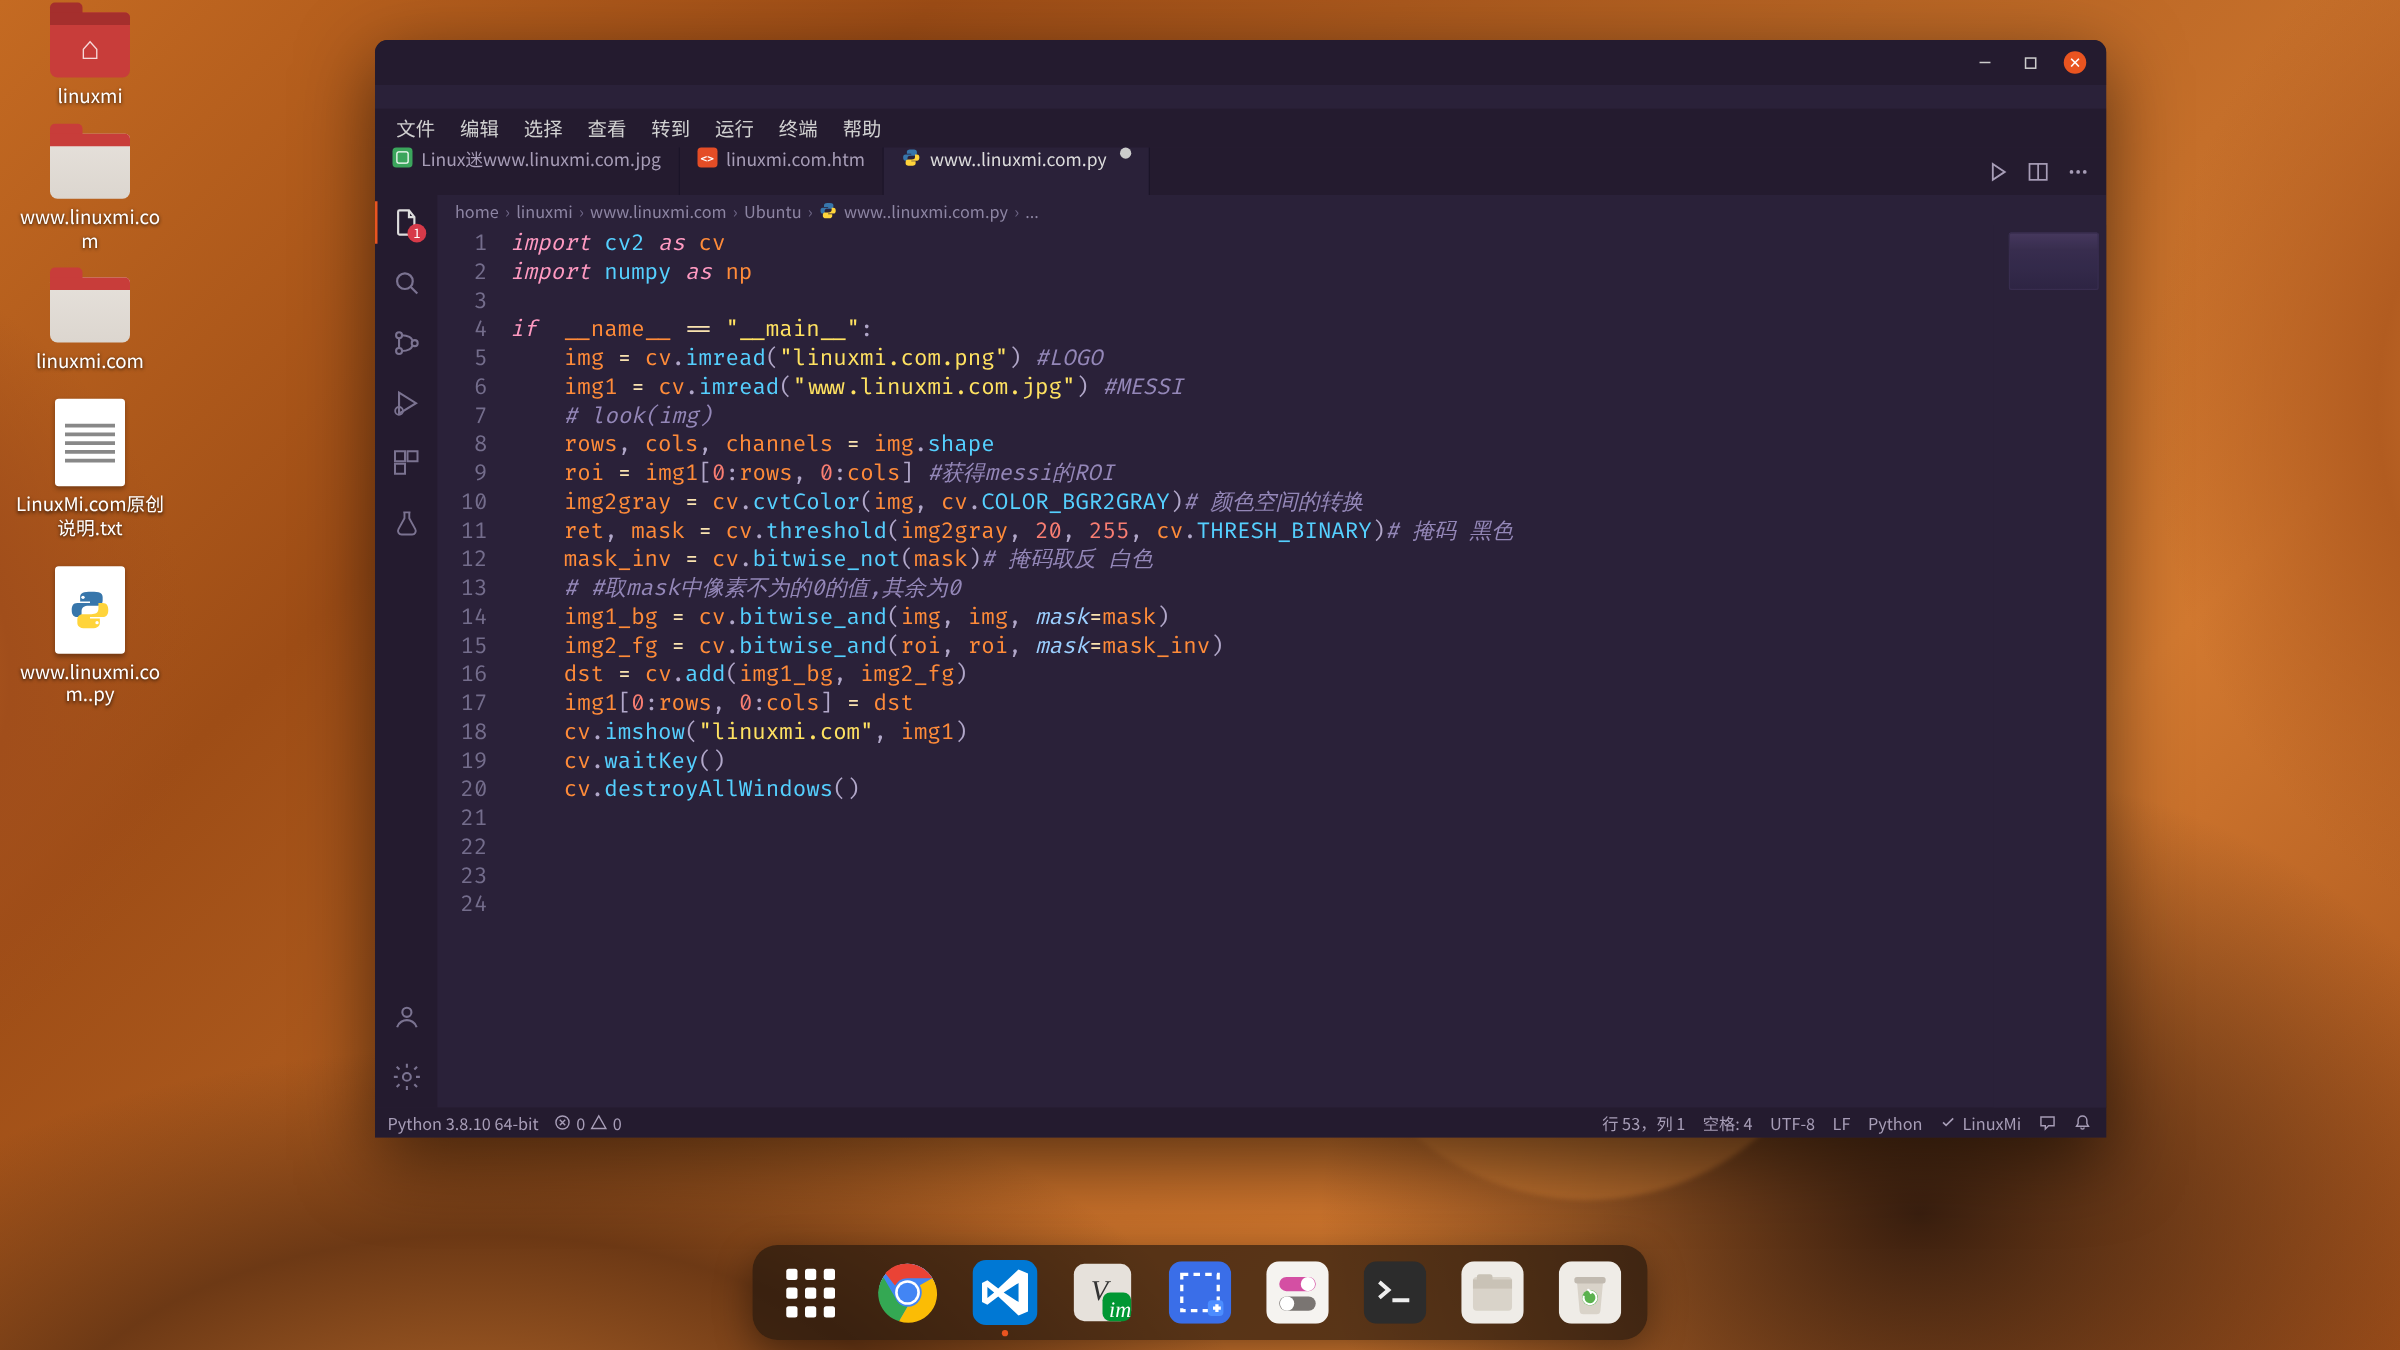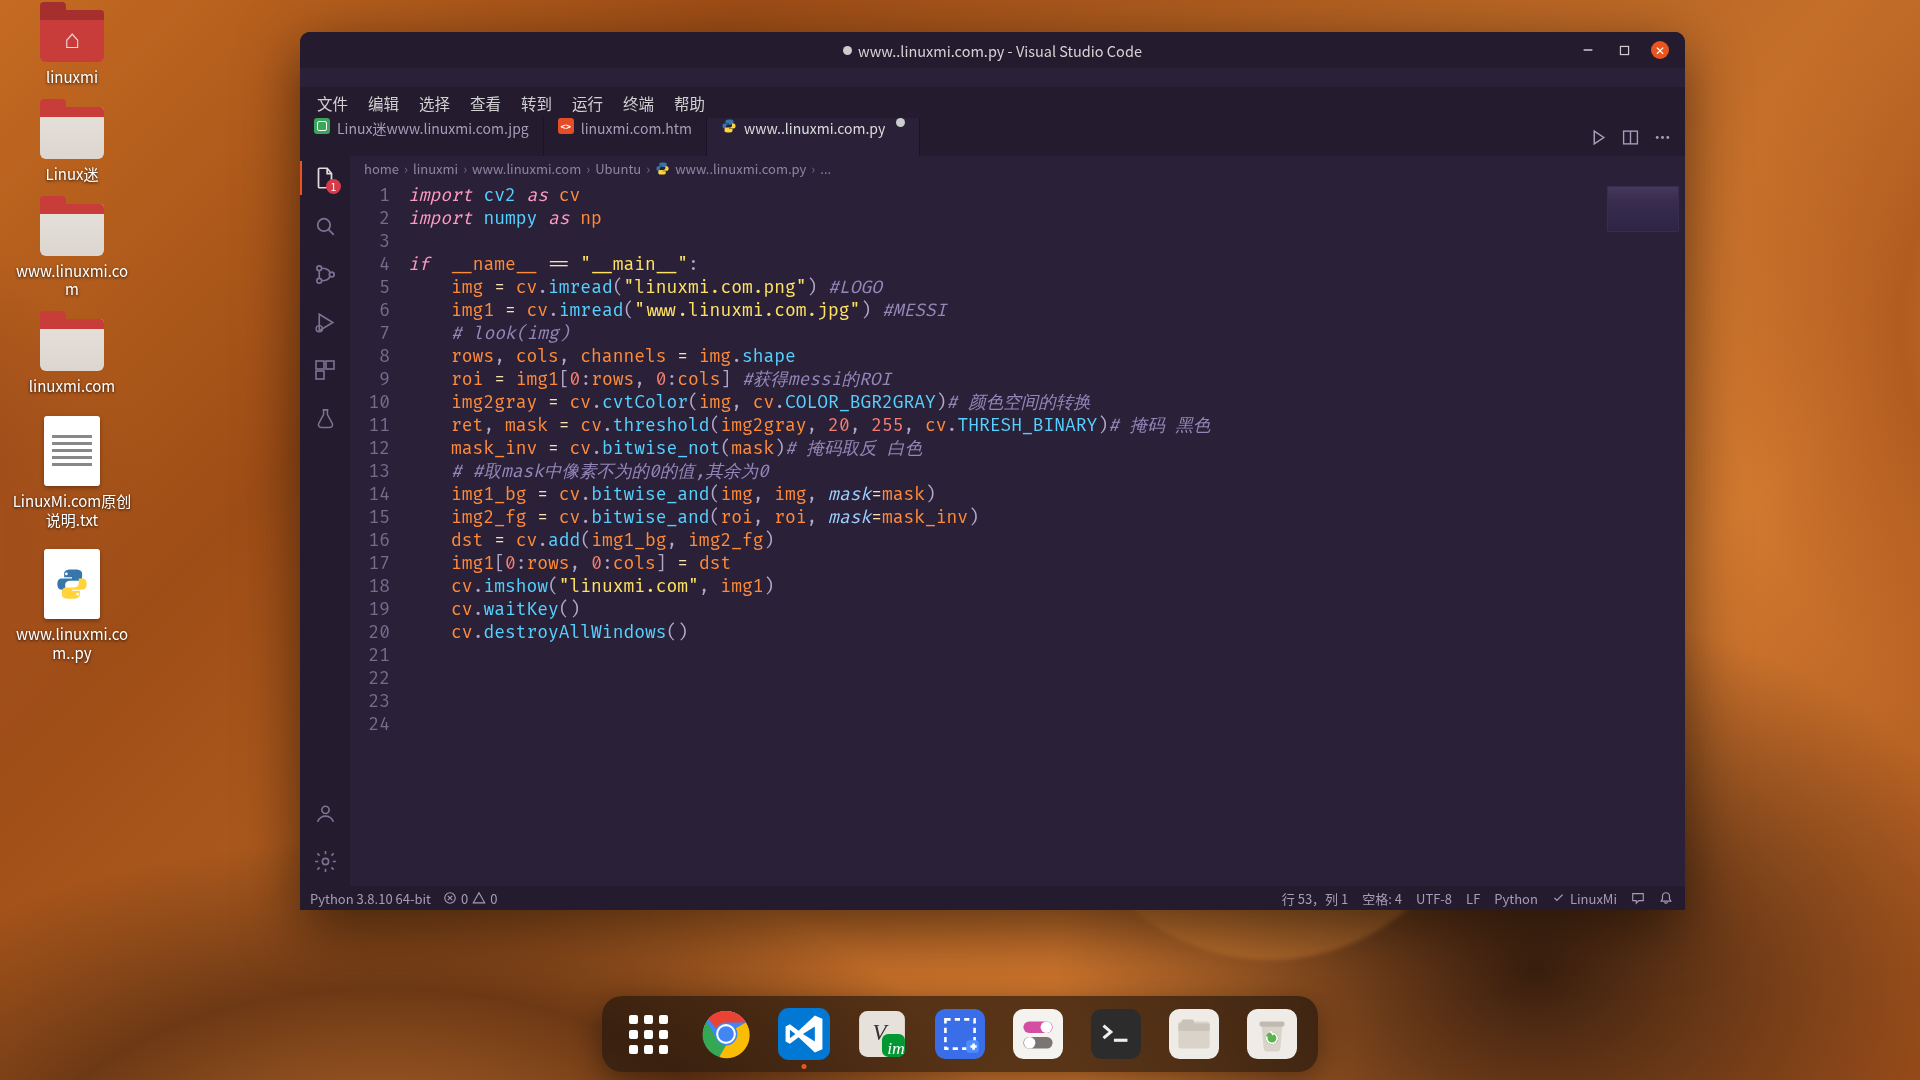"www..linuxmi.com.py - Visual Studio Code" div.title { html: <div> <span></span> <span>www..linuxmi.com.py - Visual Studio Code</span> </div> -> none }
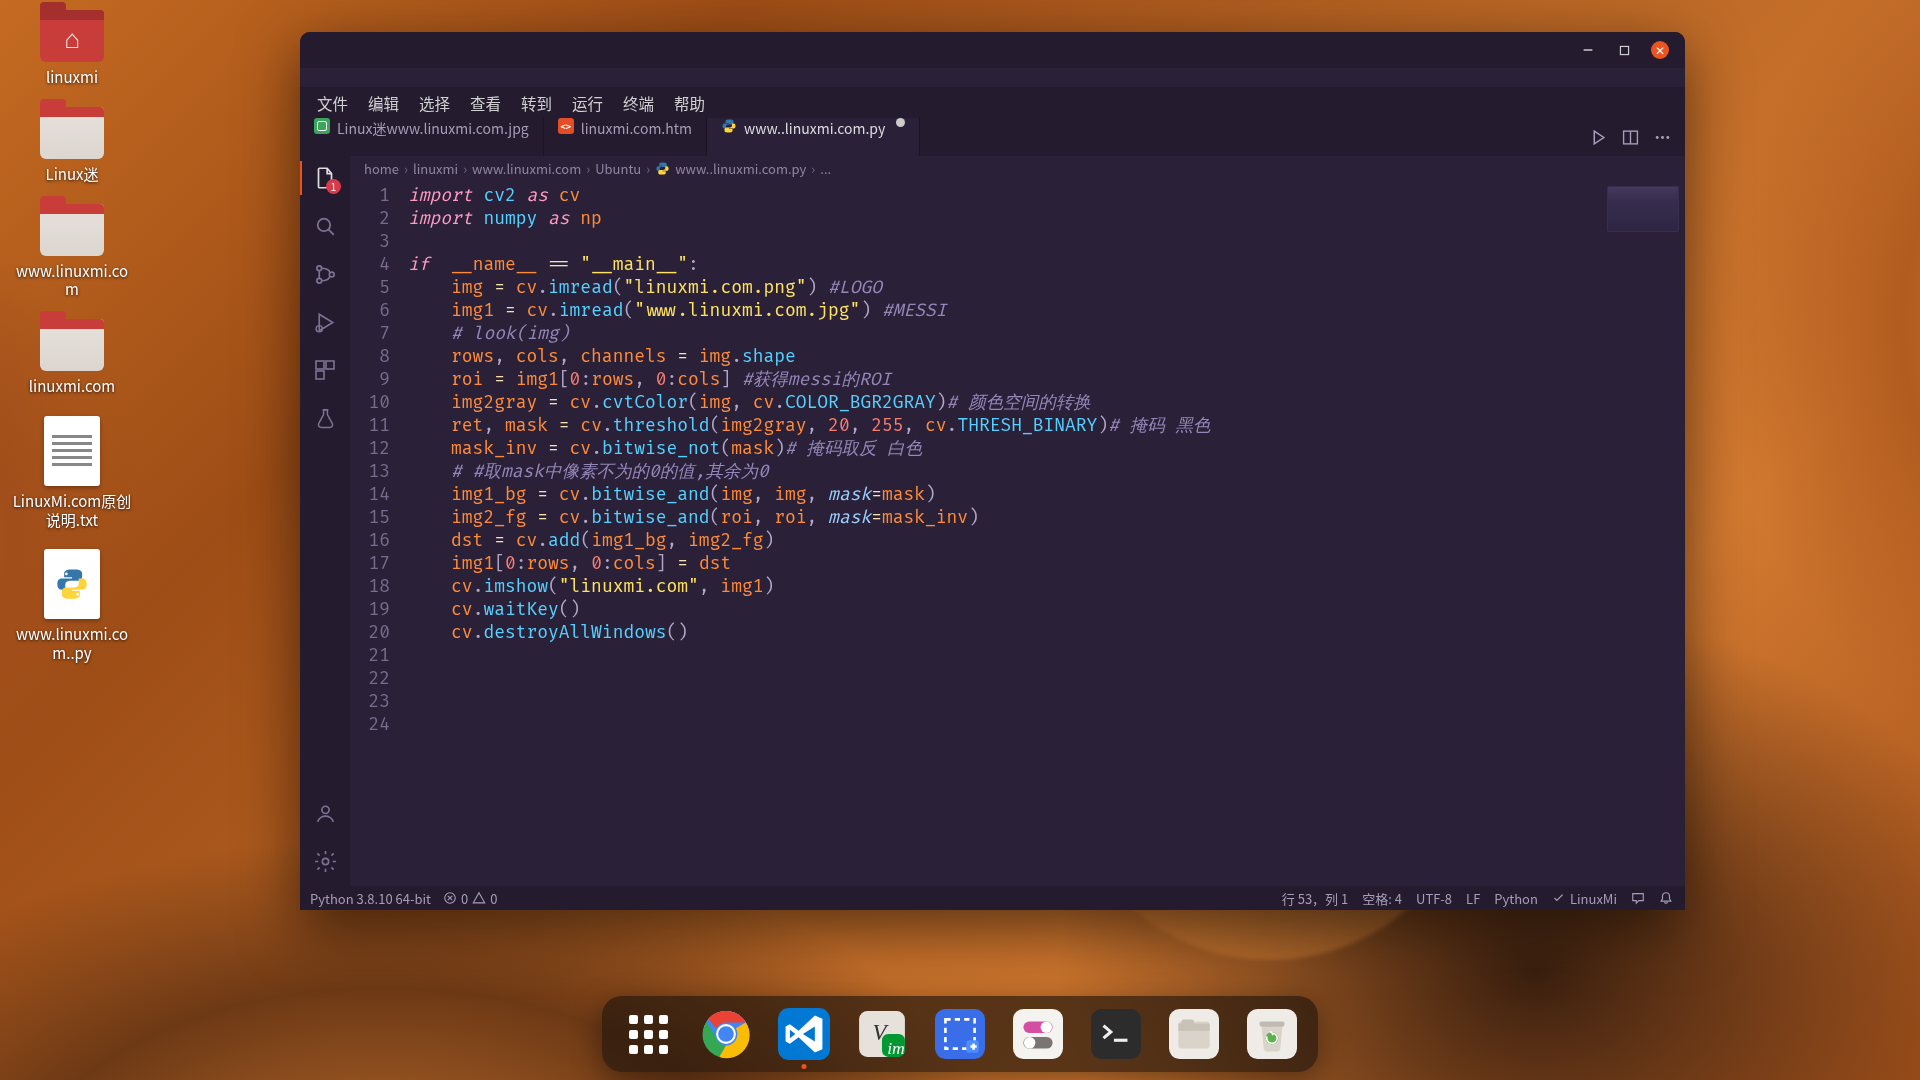"Linux迷" div.di { html: <div> <div></div> <div>Linux迷</div> </div> -> none }
